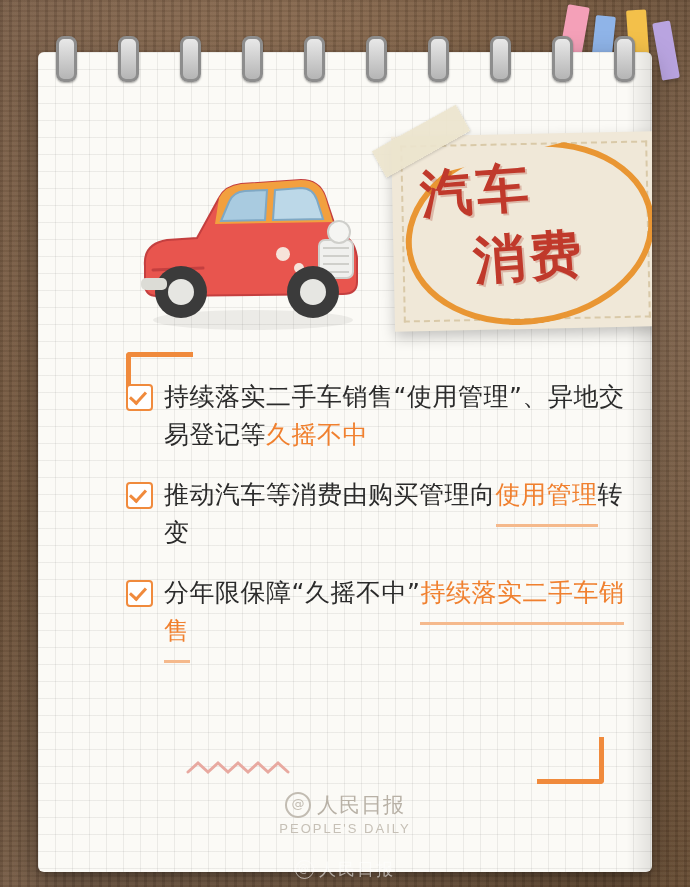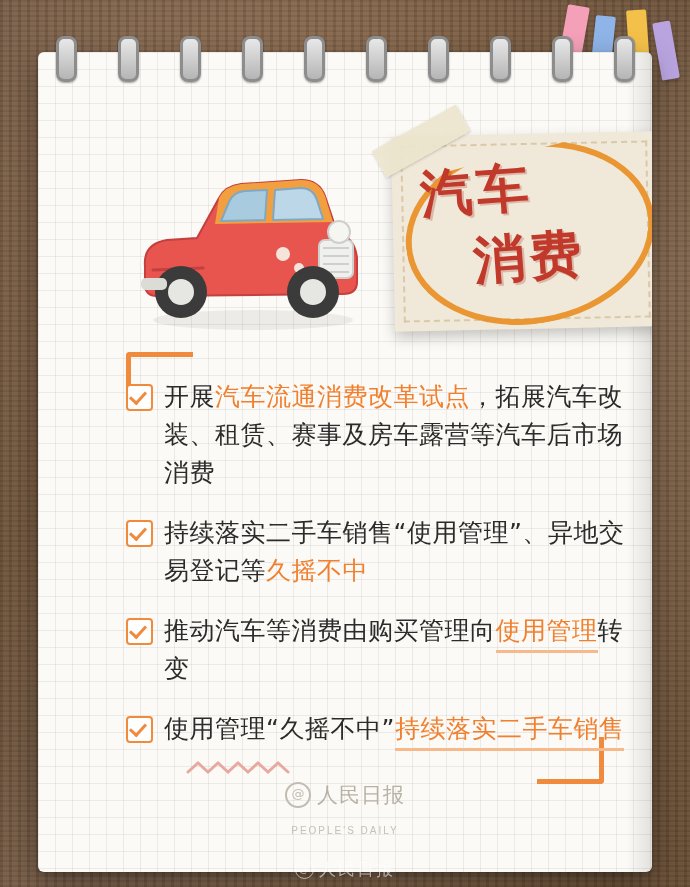"开展汽车流通消费改革试点，拓展汽车改装、租赁、赛事及房车露营等汽车后市场消费" div.item { html: <div> <div></div> <div><span>开展</span><span>汽车流通消费改革试点</span><span>，拓展汽车改装、租赁、赛事及房车露营等汽车后市场消费</span></div> </div> -> none }
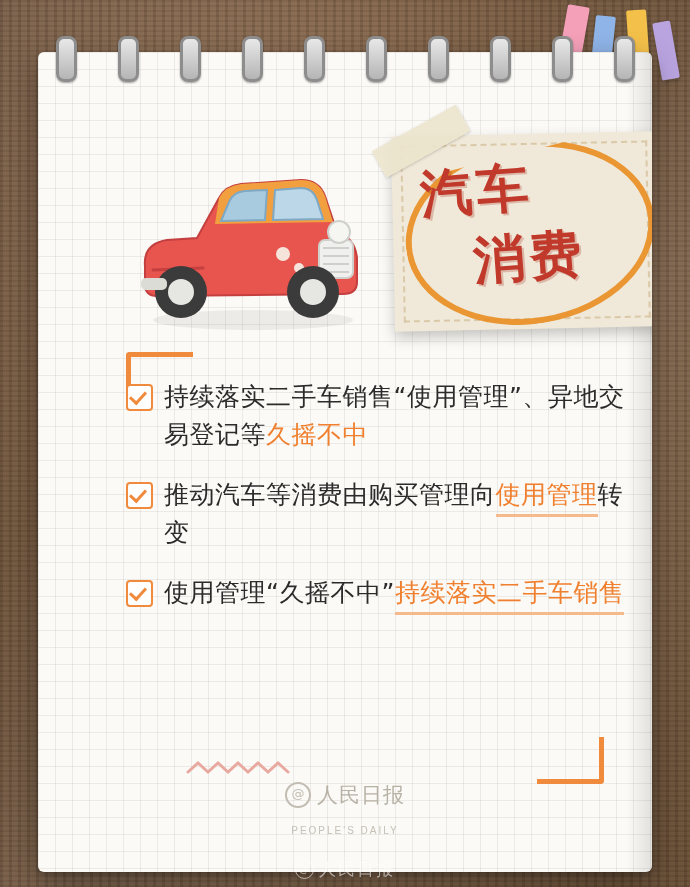"使用管理" .hl-u { padding-bottom: 5px -> 15px }
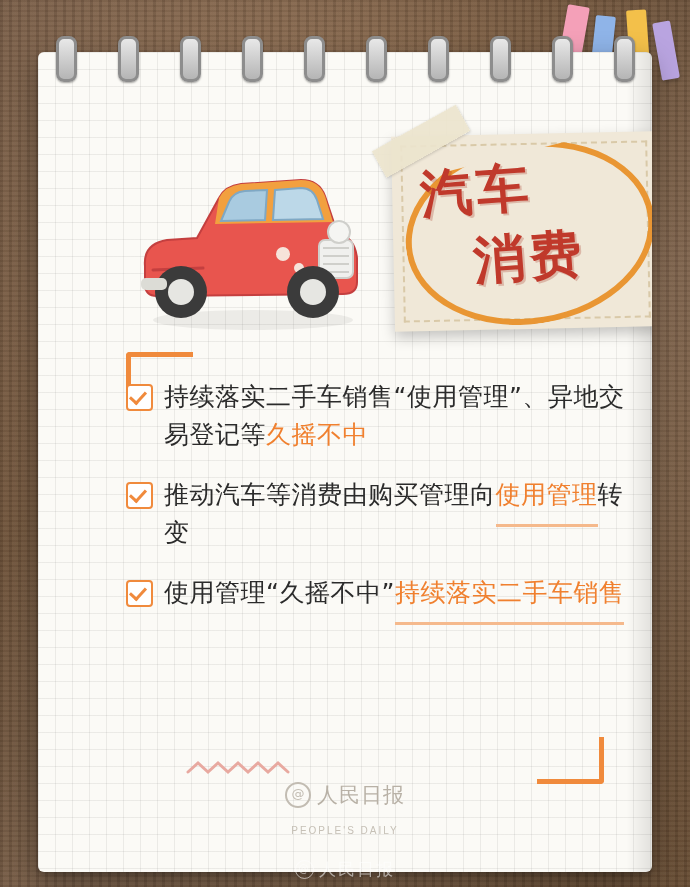"使用管理“久摇不中”" span { text: 使用管理 -> 分年限保障 }
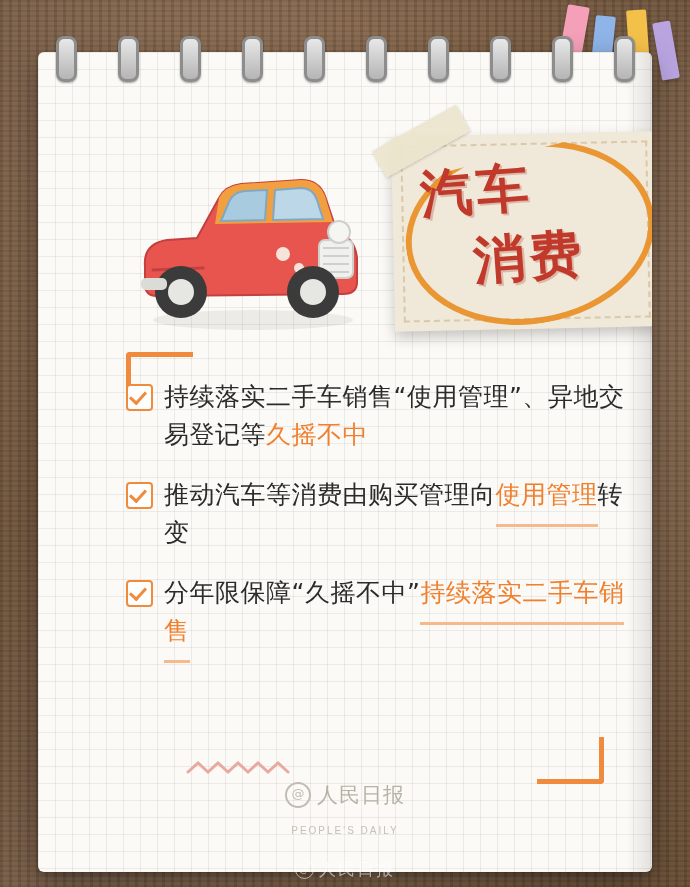"PEOPLE'S DAILY" .logo-en { font-size: 10px -> 13px; margin-top: 16px -> 2px }
